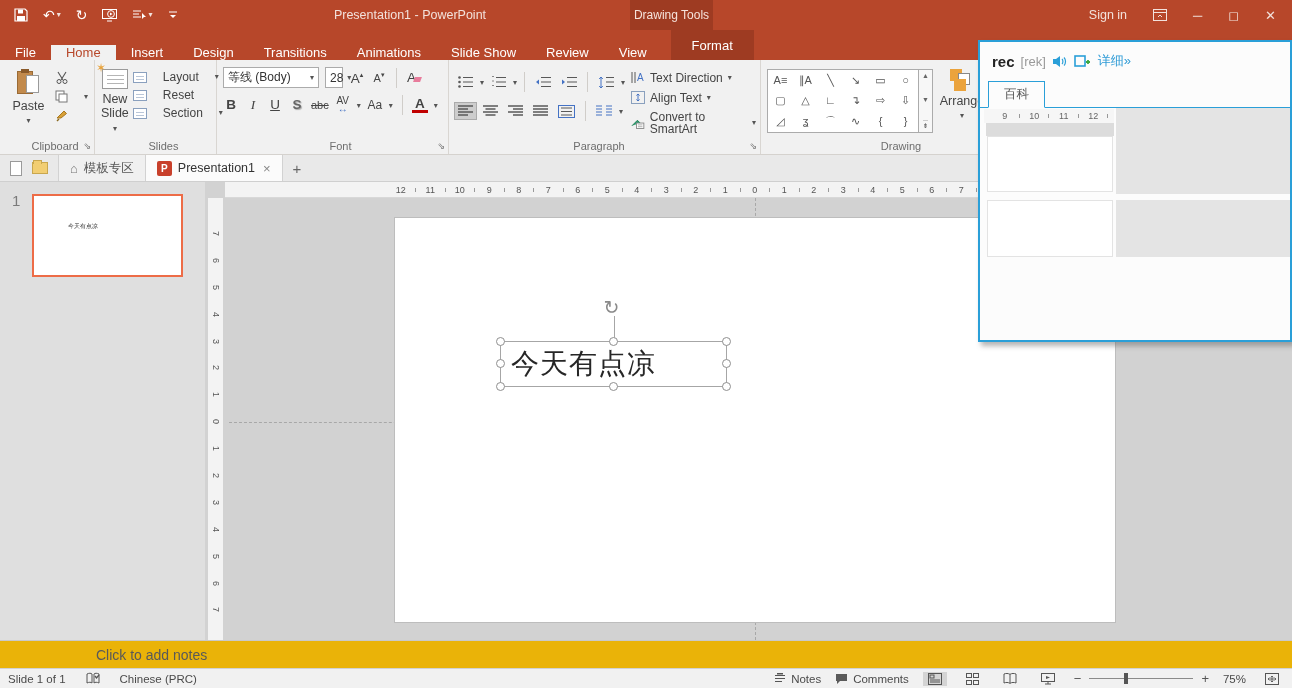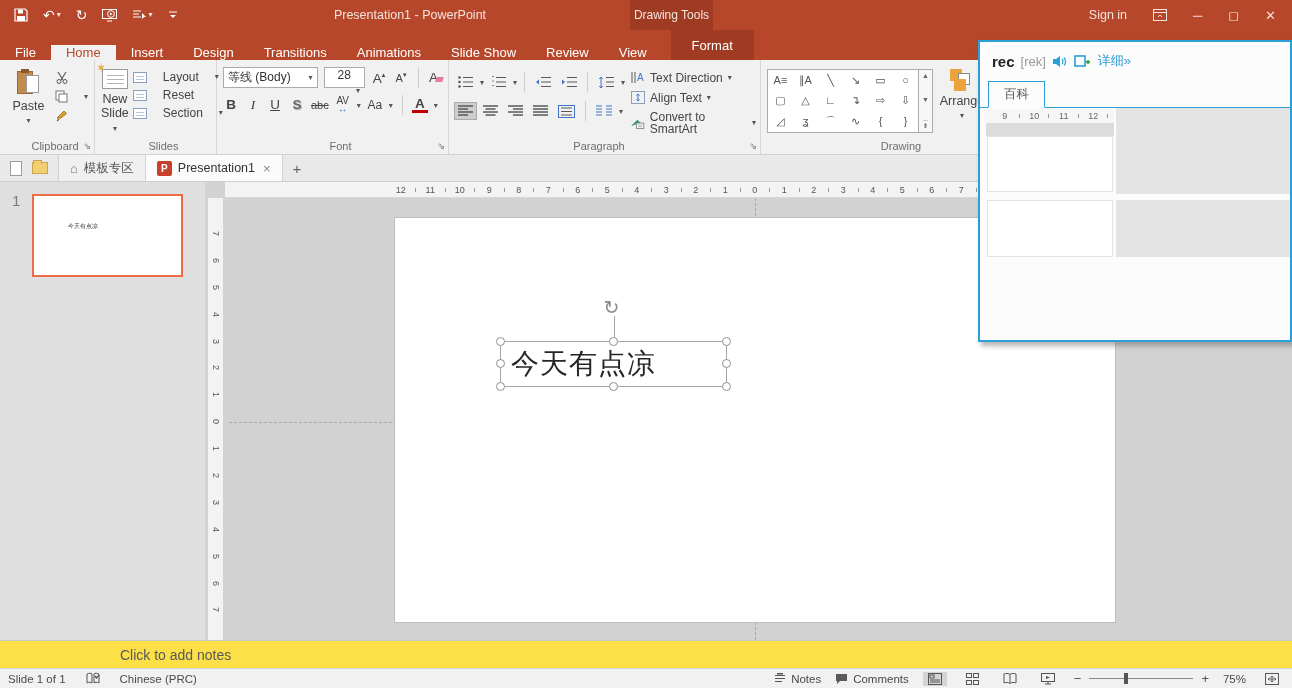"28" div.combo { flex-direction: column -> none; width: 42px -> 18px }
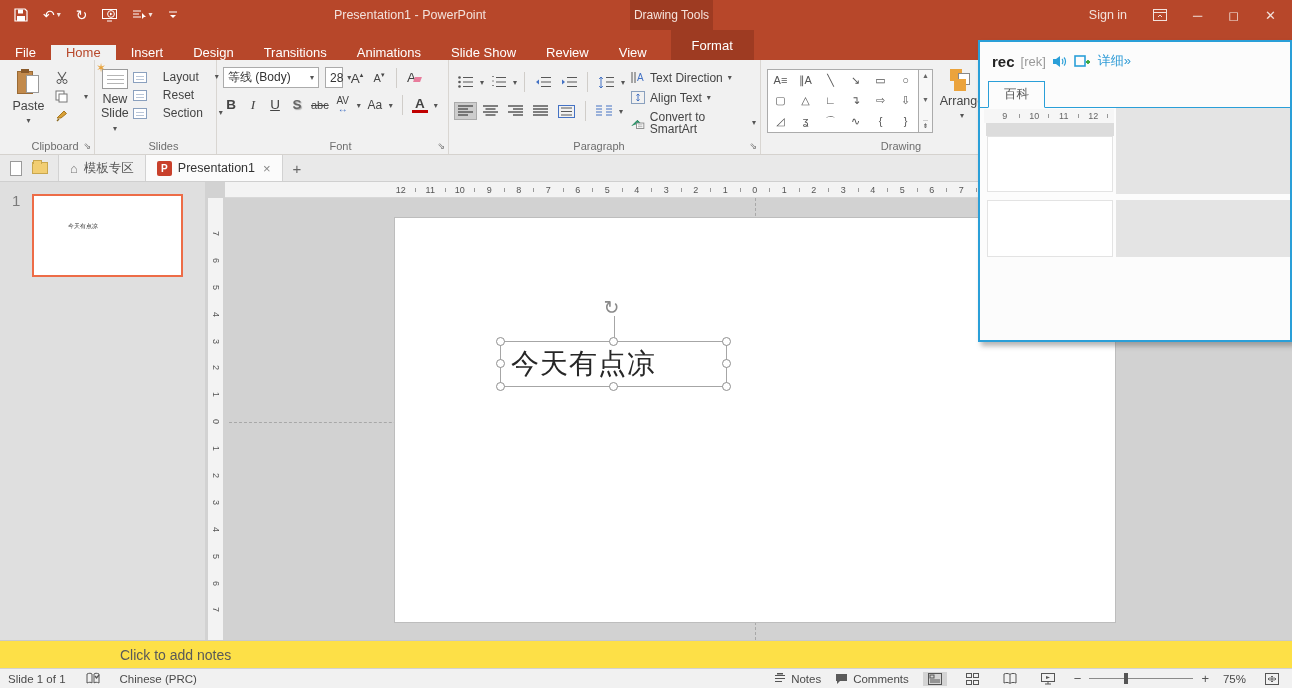"Click to add notes" .notesbar { background: #fde047 -> #eab308; padding-left: 120px -> 96px }
